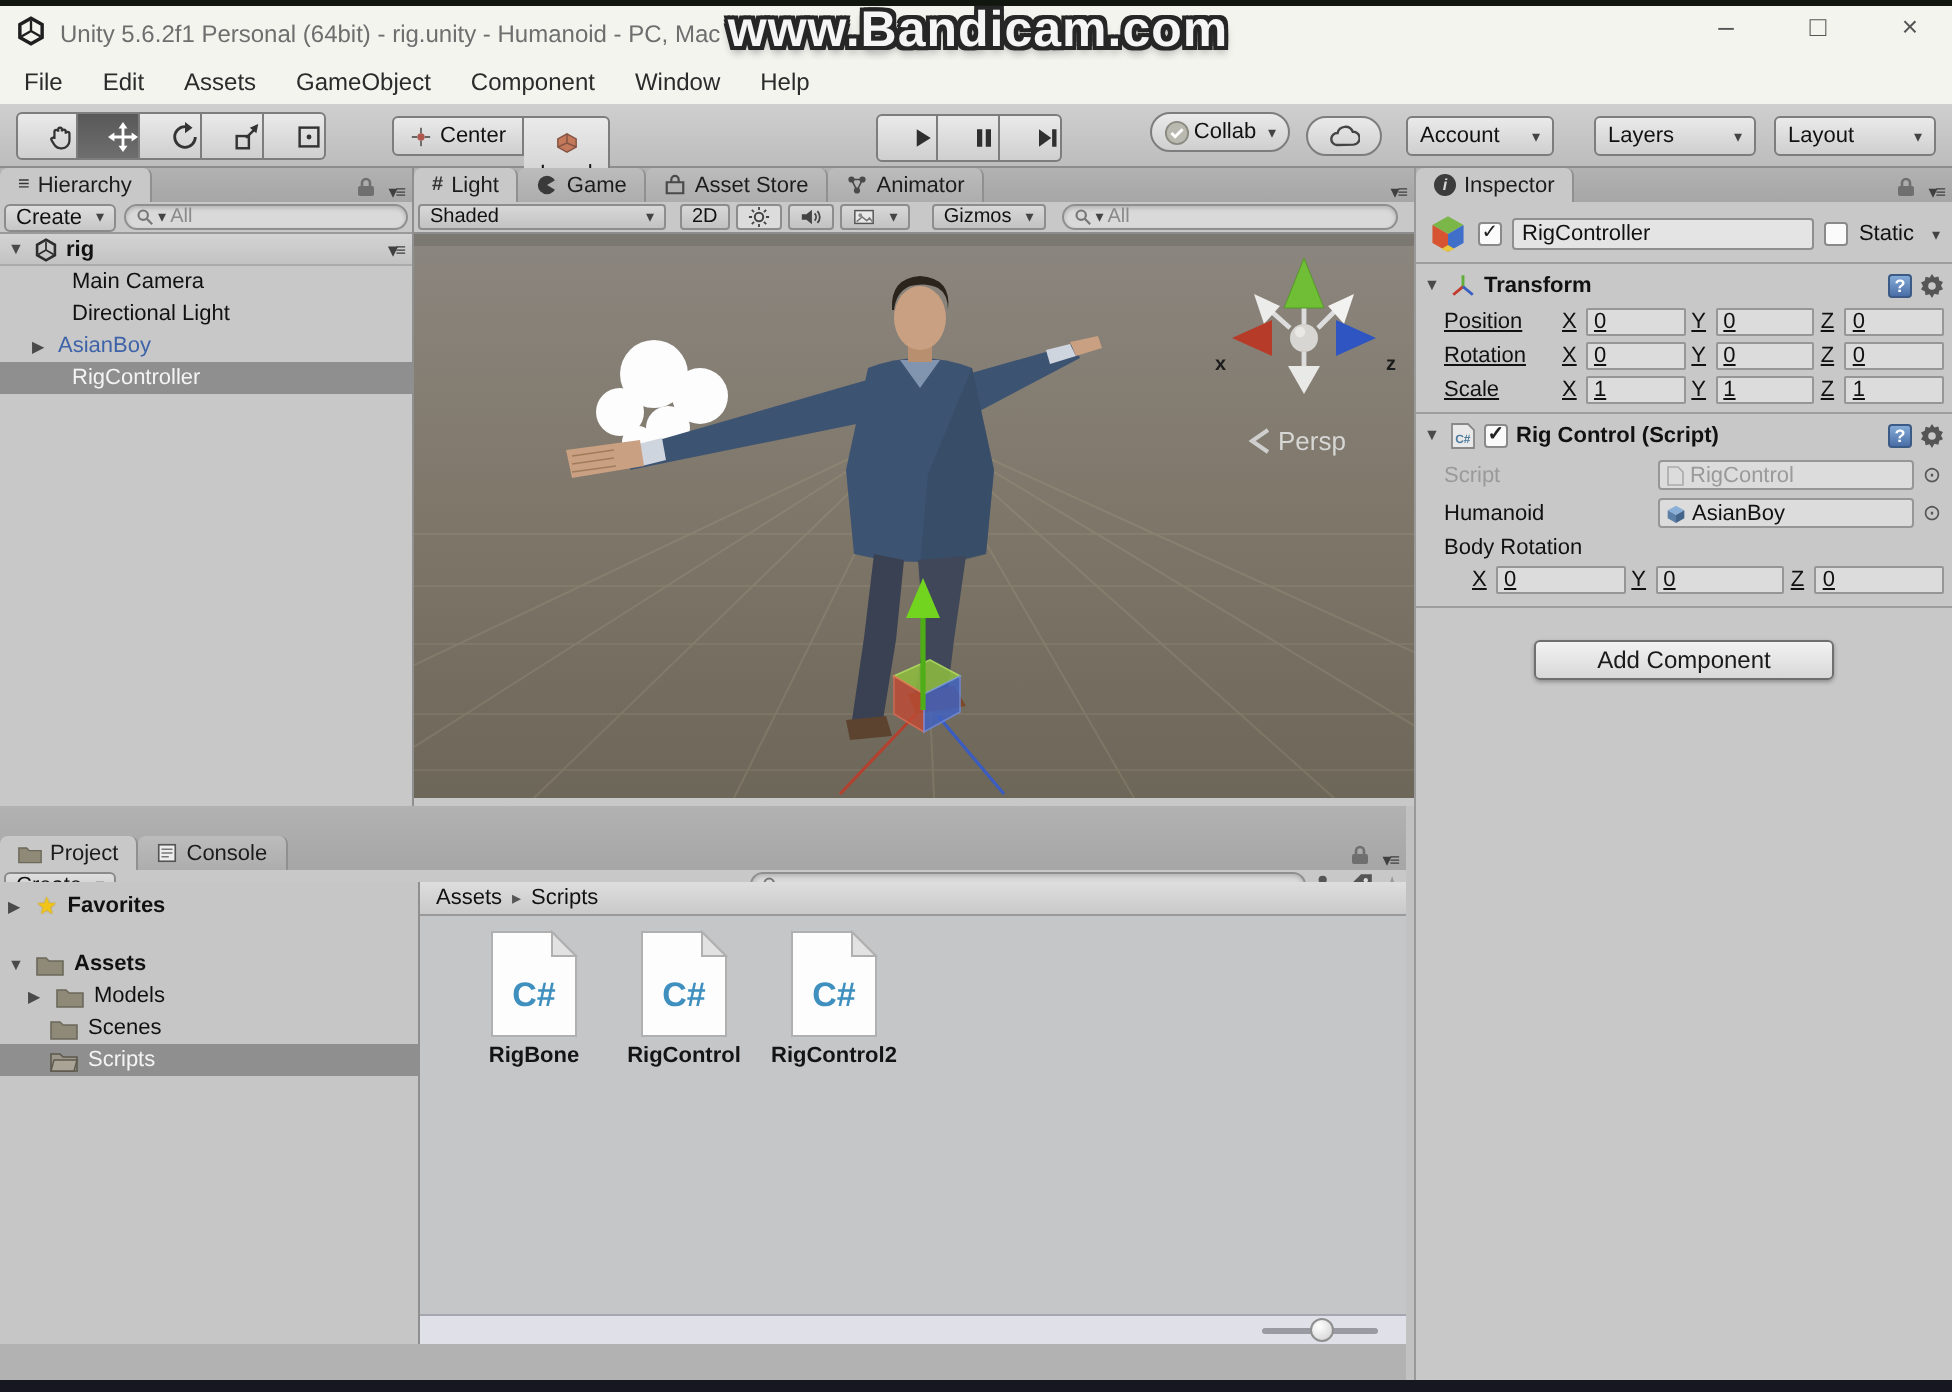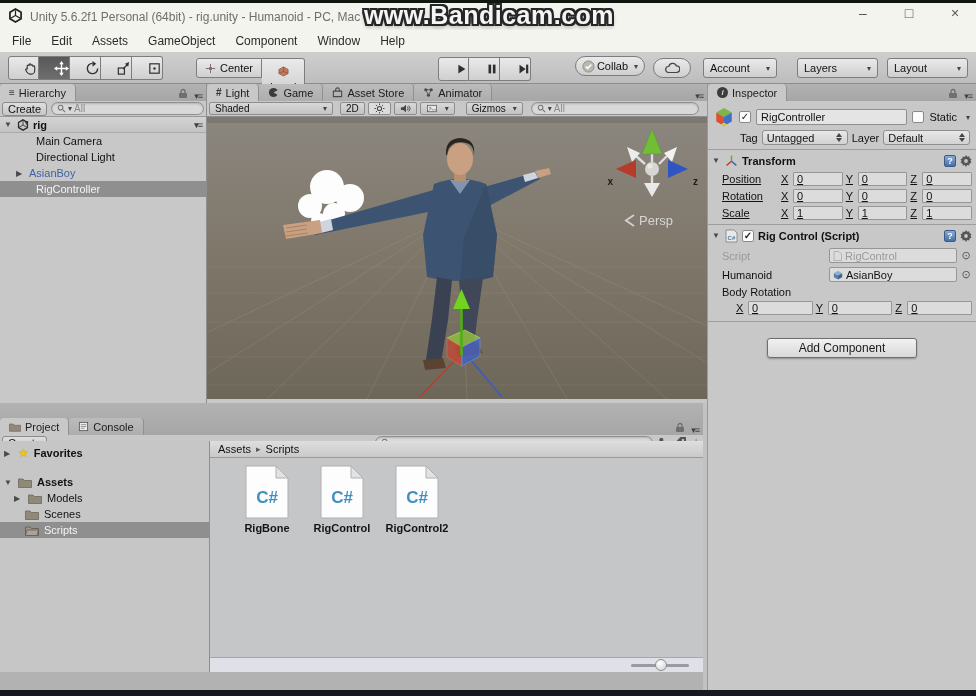"Create" .minidd { flex-direction: column -> none }
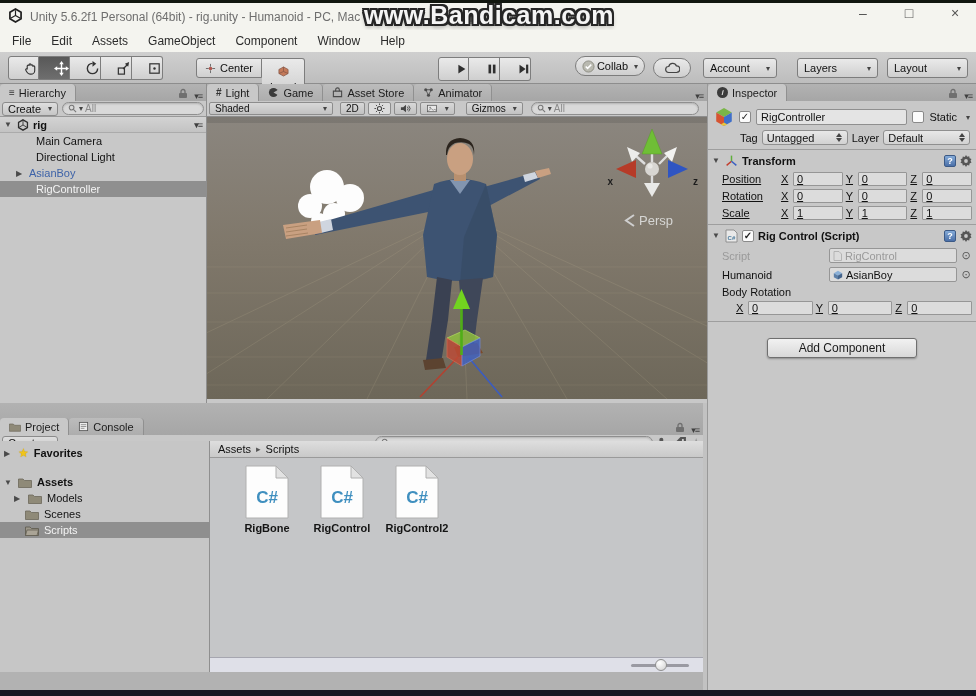"Tag" div.irow { html: <div> <span>Tag</span> <span> <span>Untagged</span> <span></span> </span> <span>Layer</span> <span> <span>Default</span> <span></span> </span> </div> -> none }
